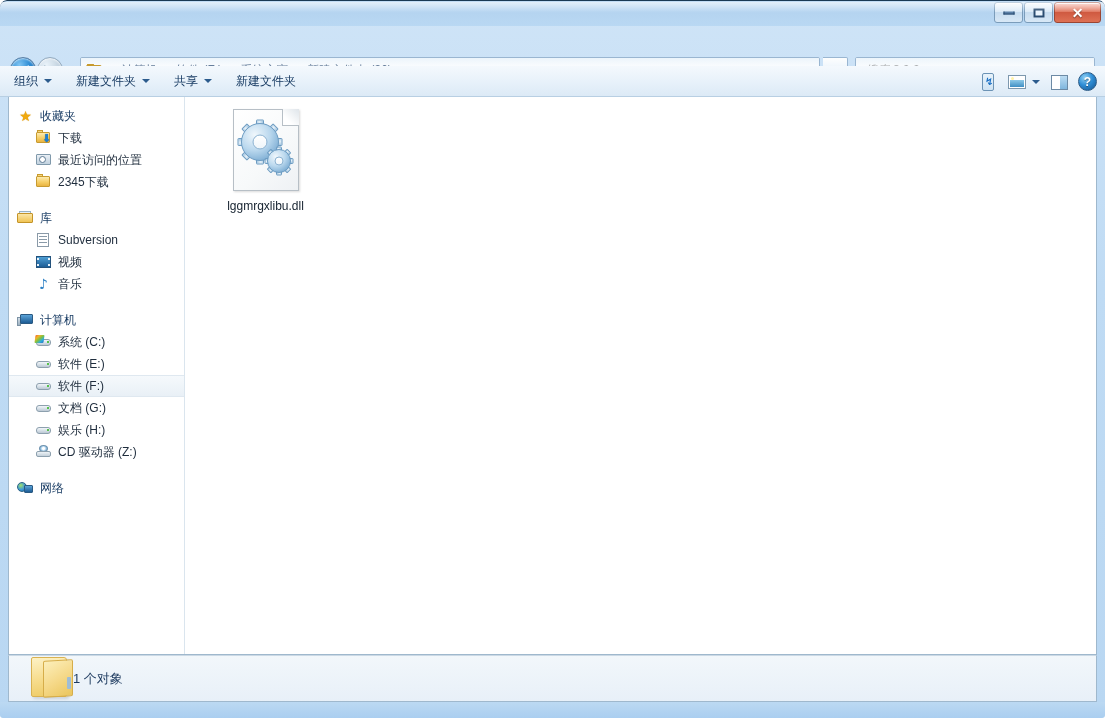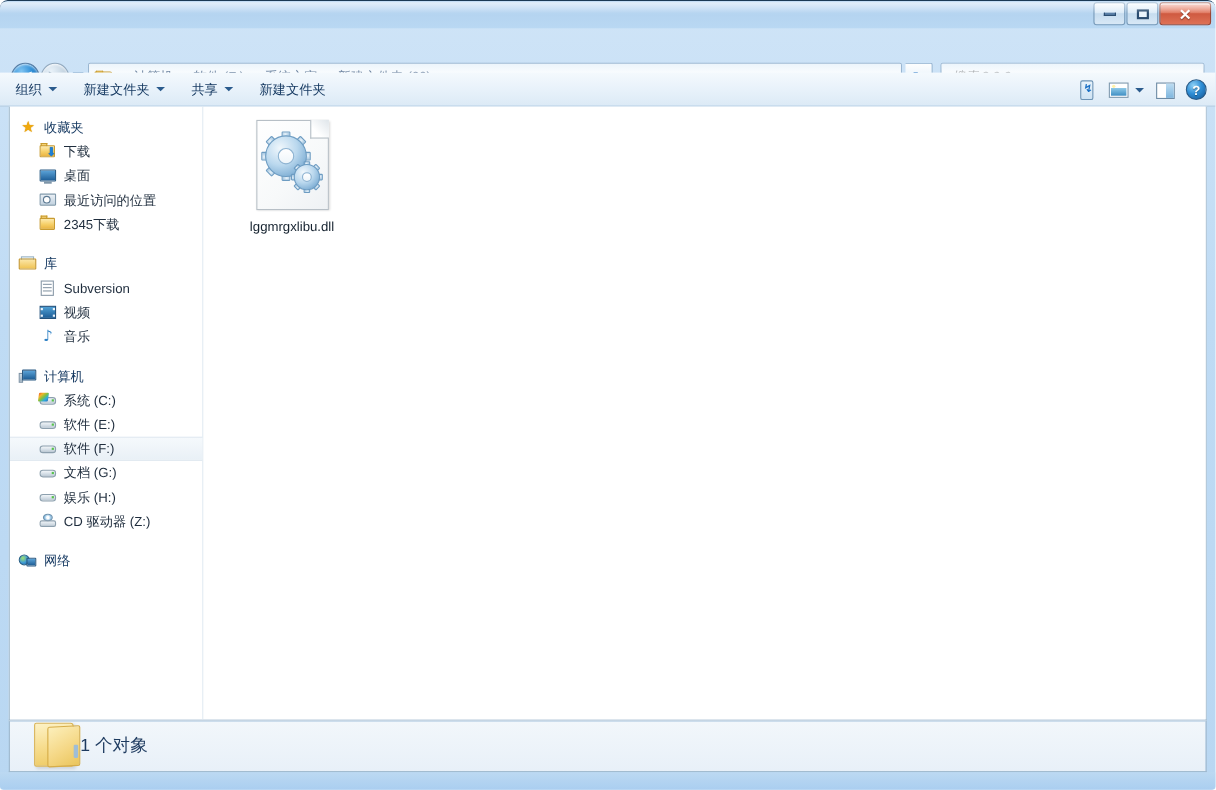"桌面" div.srow { html: <div> <span> <span></span> <span></span> </span> <span>桌面</span> </div> -> none }
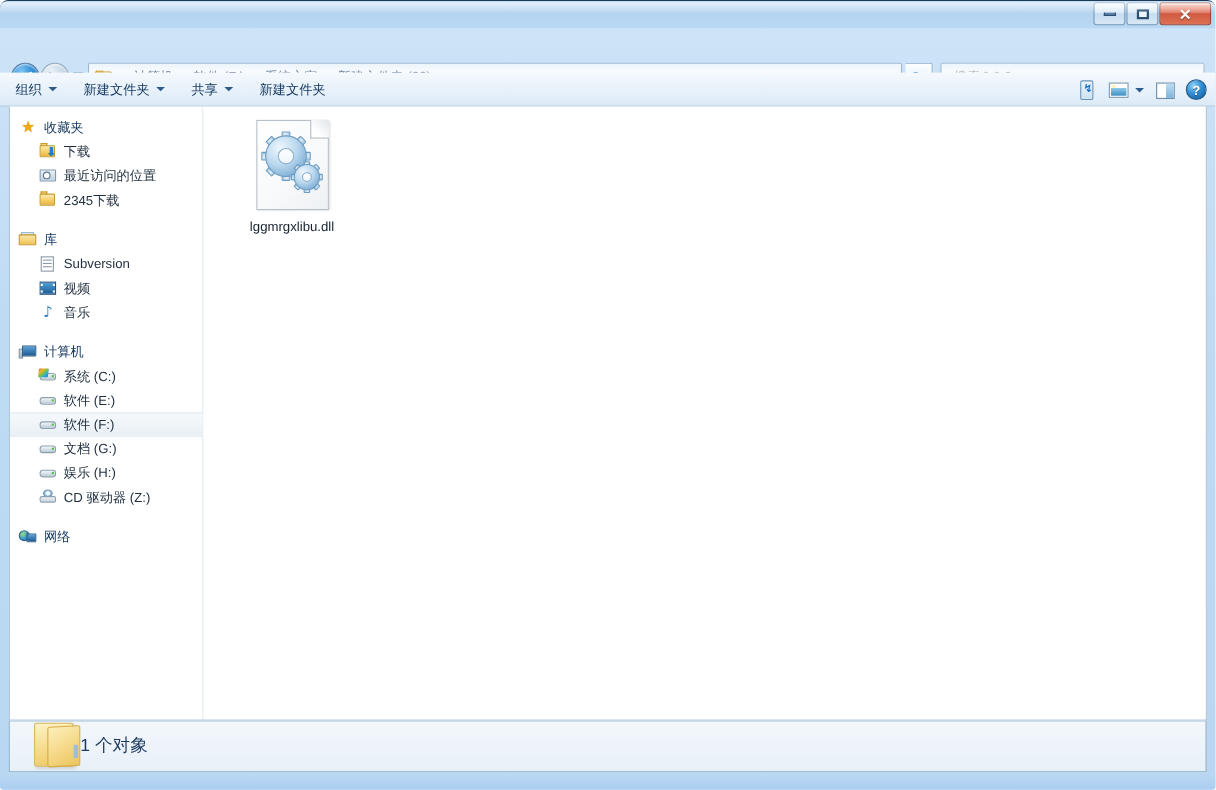"1 个对象" #statustext { font-size: 16px -> 13px }
